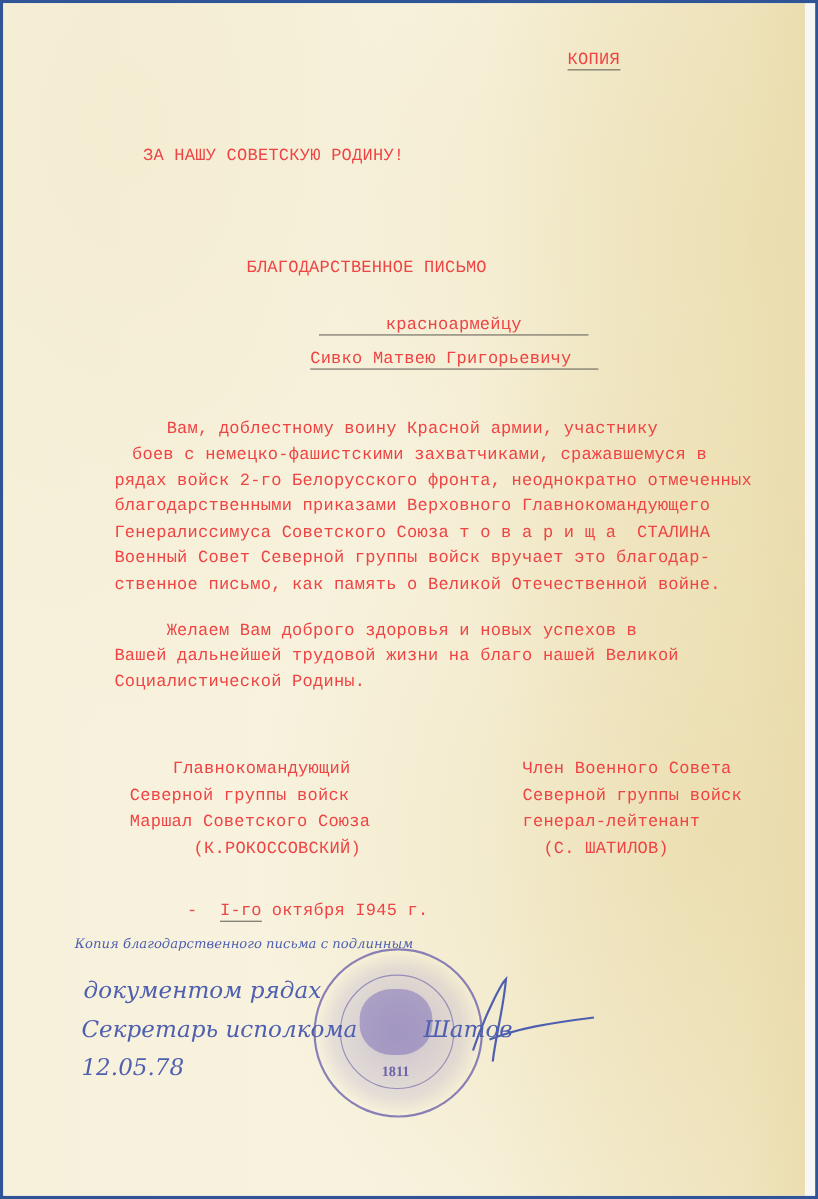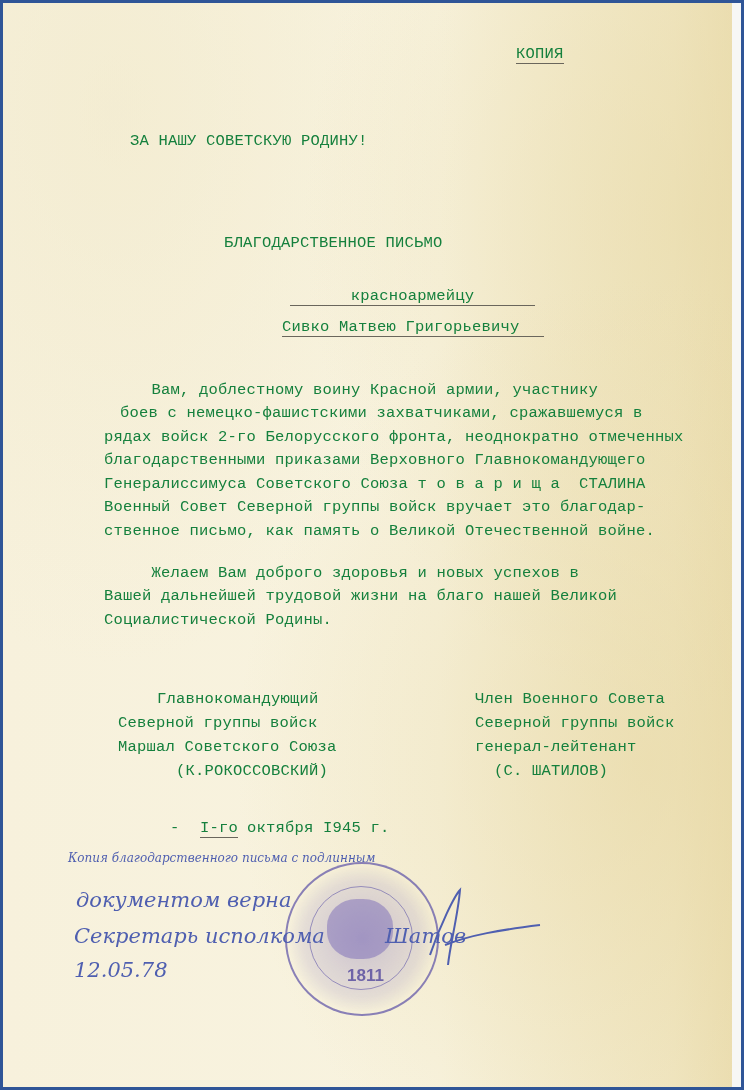"КОПИЯ" .tw { color: #15803d -> #ef4444 }
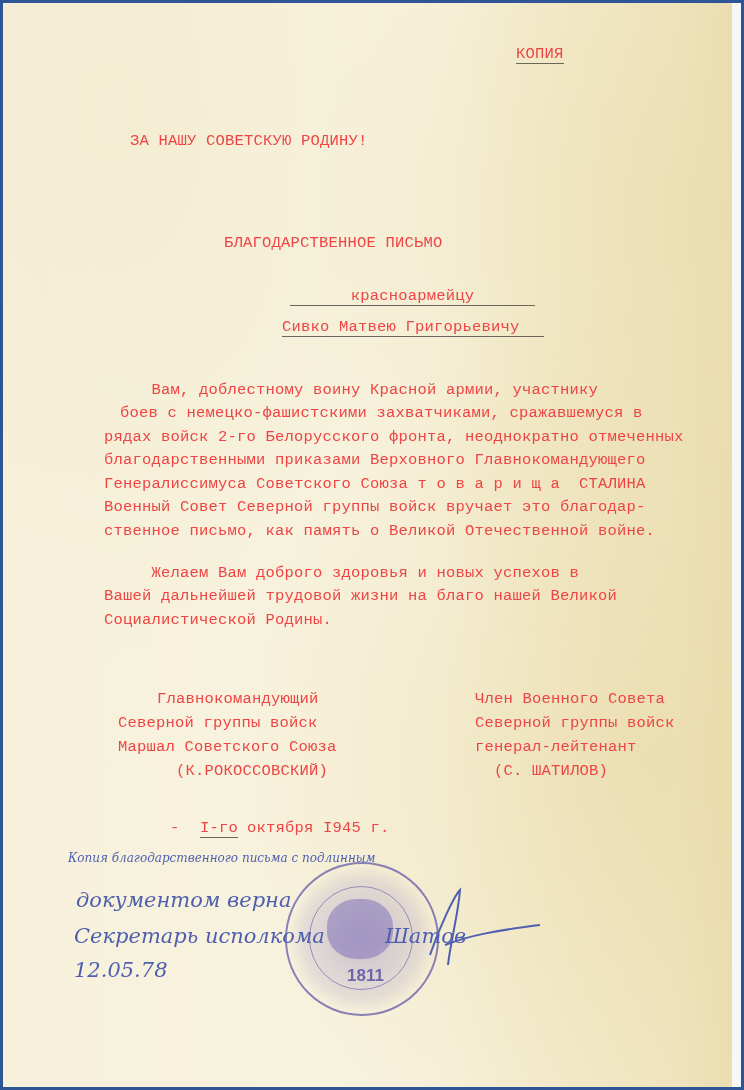"документом верна" span.hand { text: верна -> рядах }
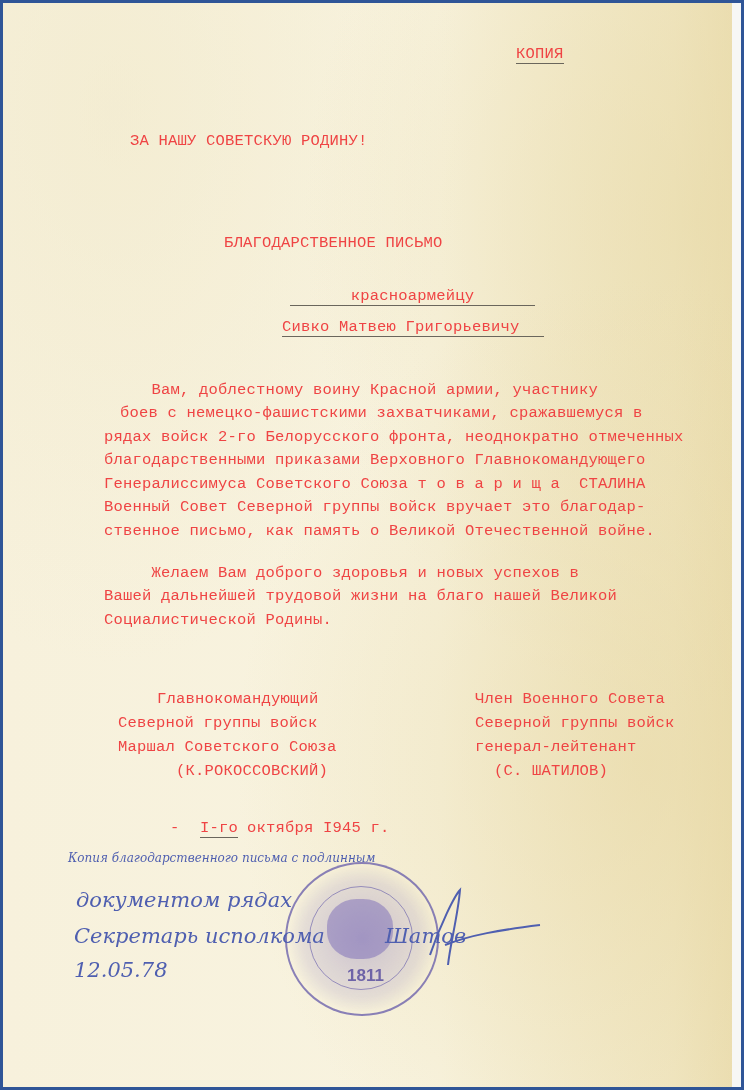"1811" .stamp-text { font-family: Liberation Sans, sans-serif -> Liberation Serif, serif; font-size: 17px -> 13px }
